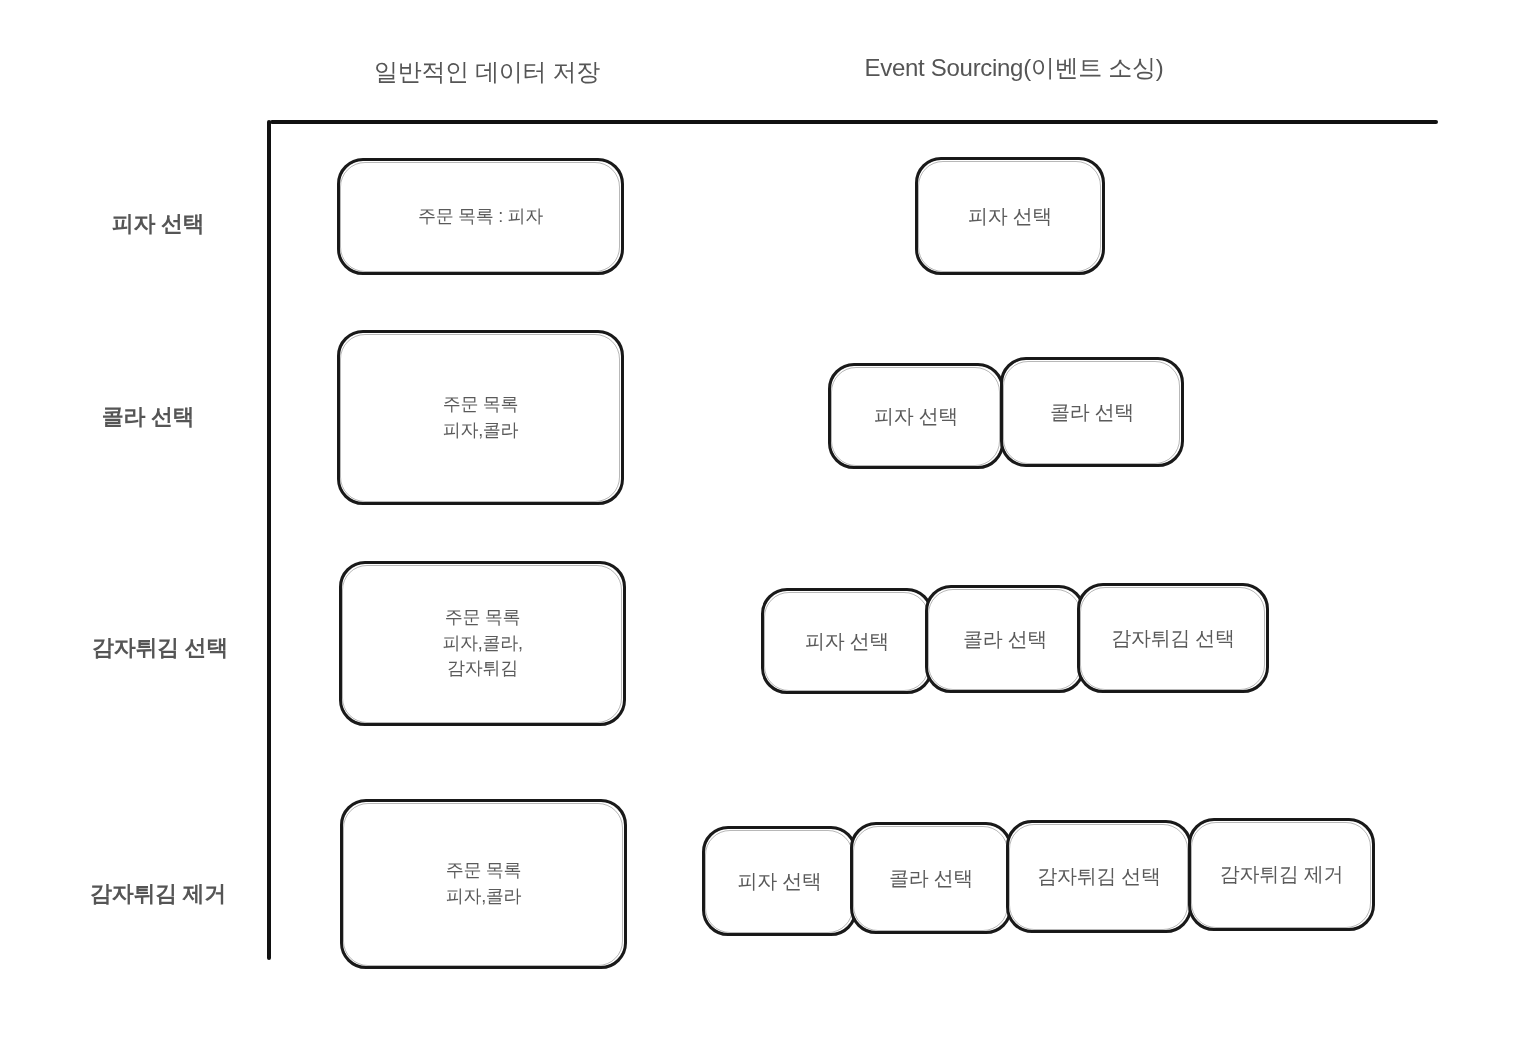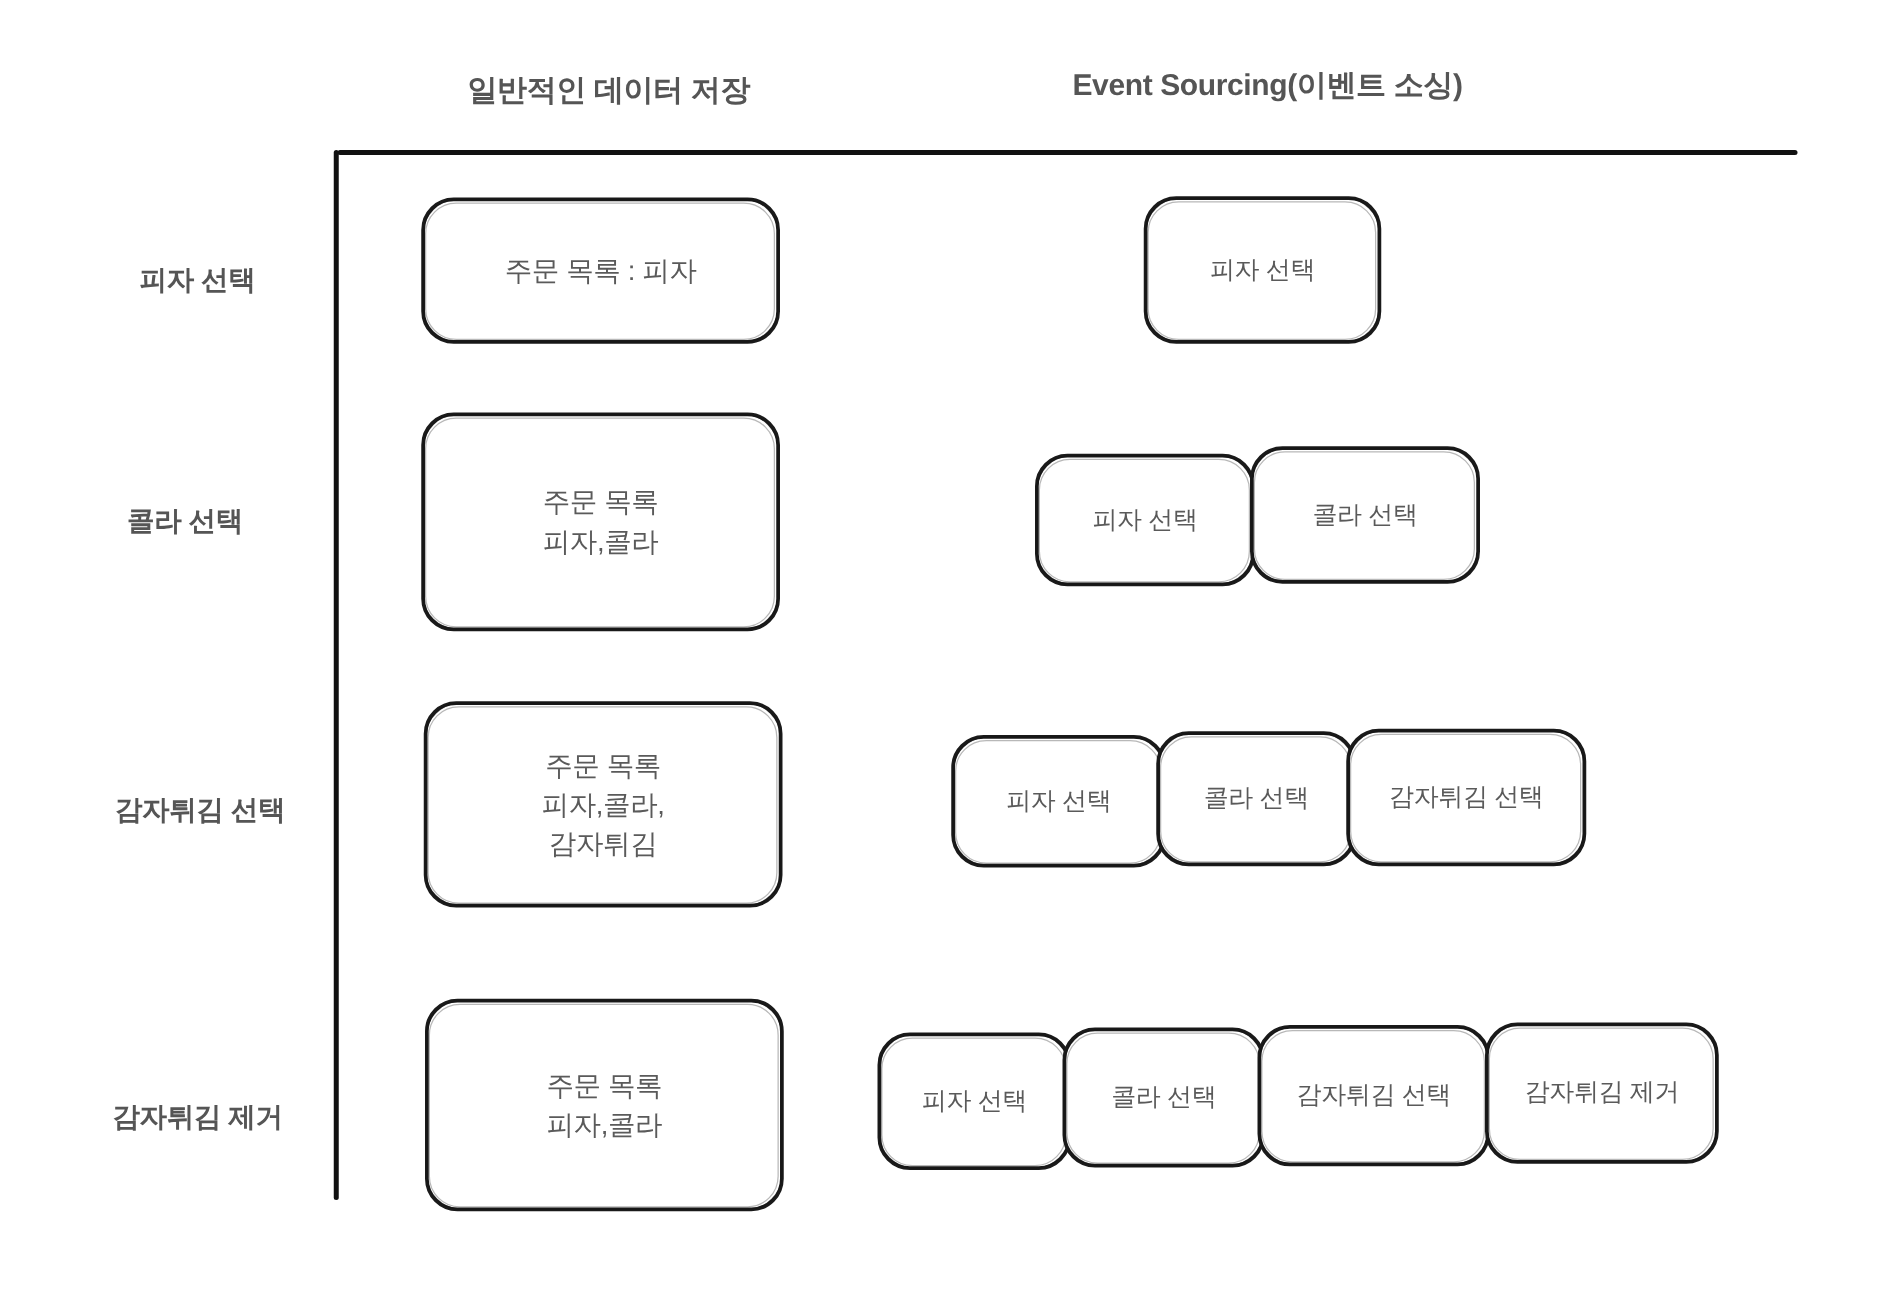"일반적인 데이터 저장" .col-header { font-weight: bold -> normal }
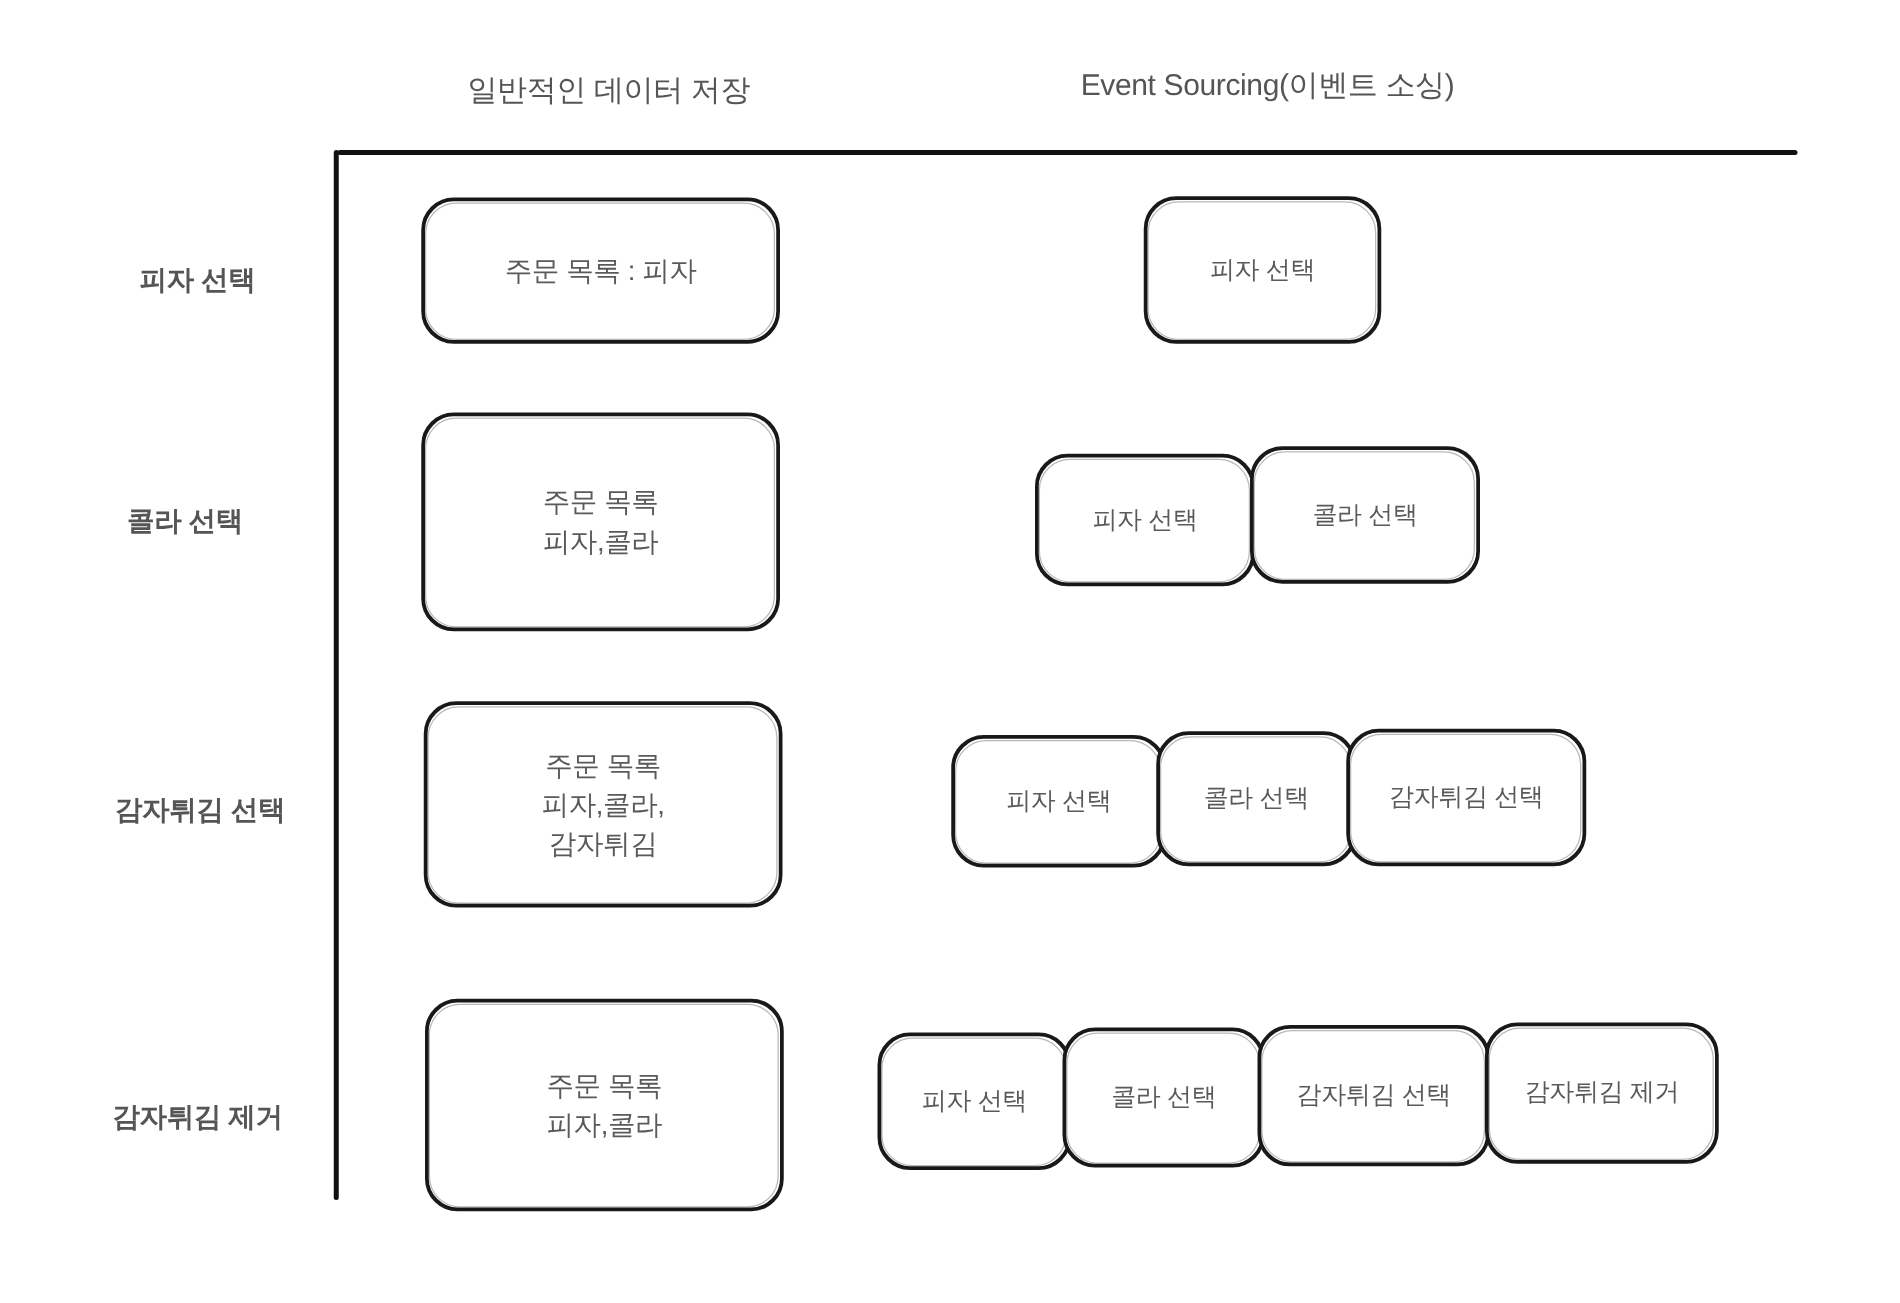"주문 목록 : 피자" .store-box { font-size: 22px -> 18px }
